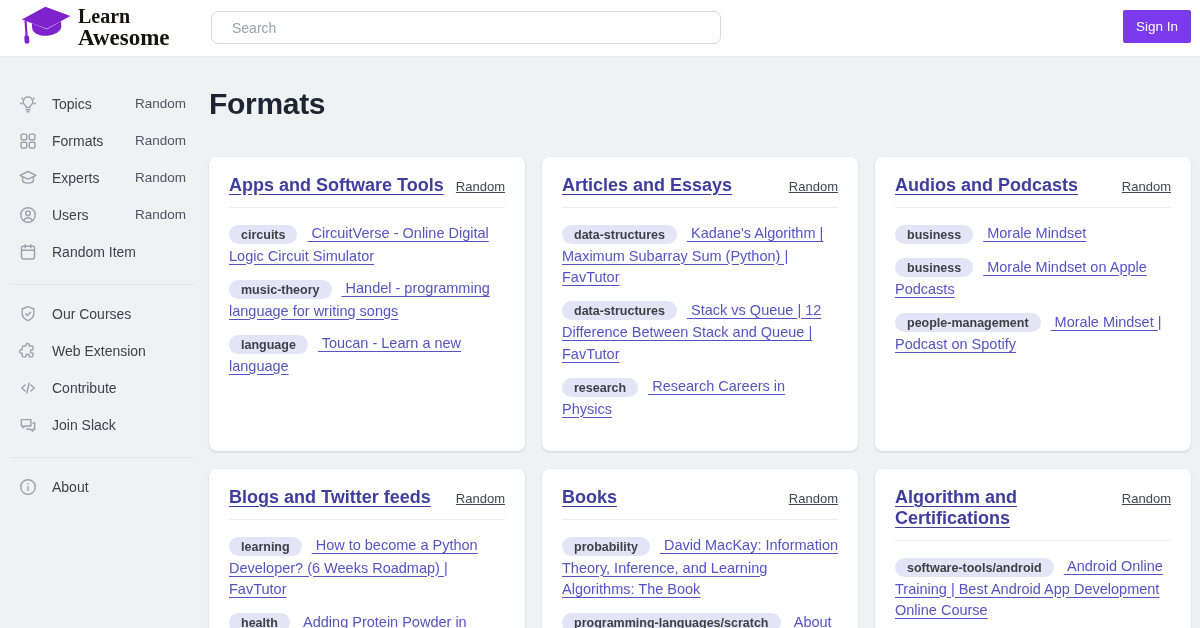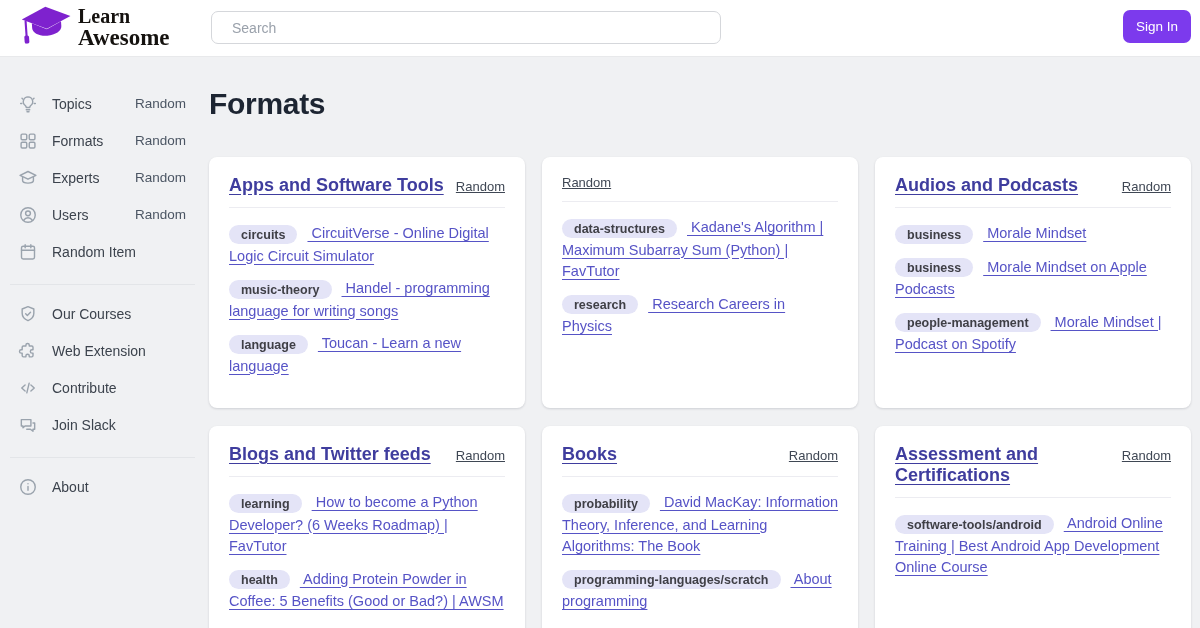"Sign In" .signin-btn { border-radius: 7px -> 2px }
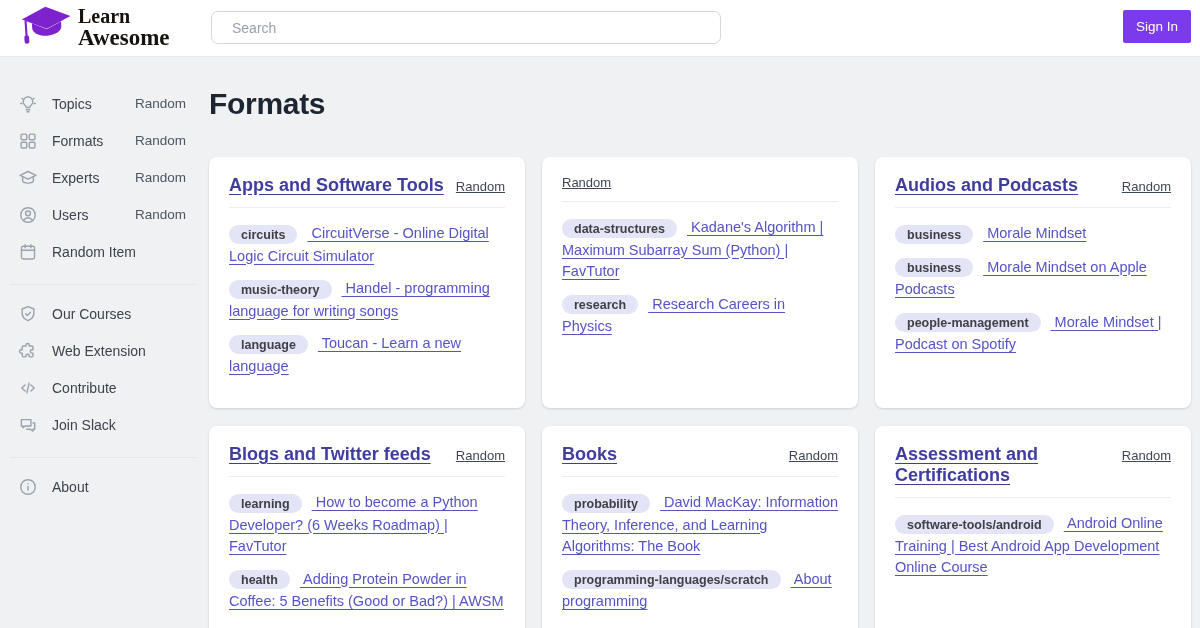"Articles and Essays" a.card-title { html: none -> <a>Articles and Essays</a> }
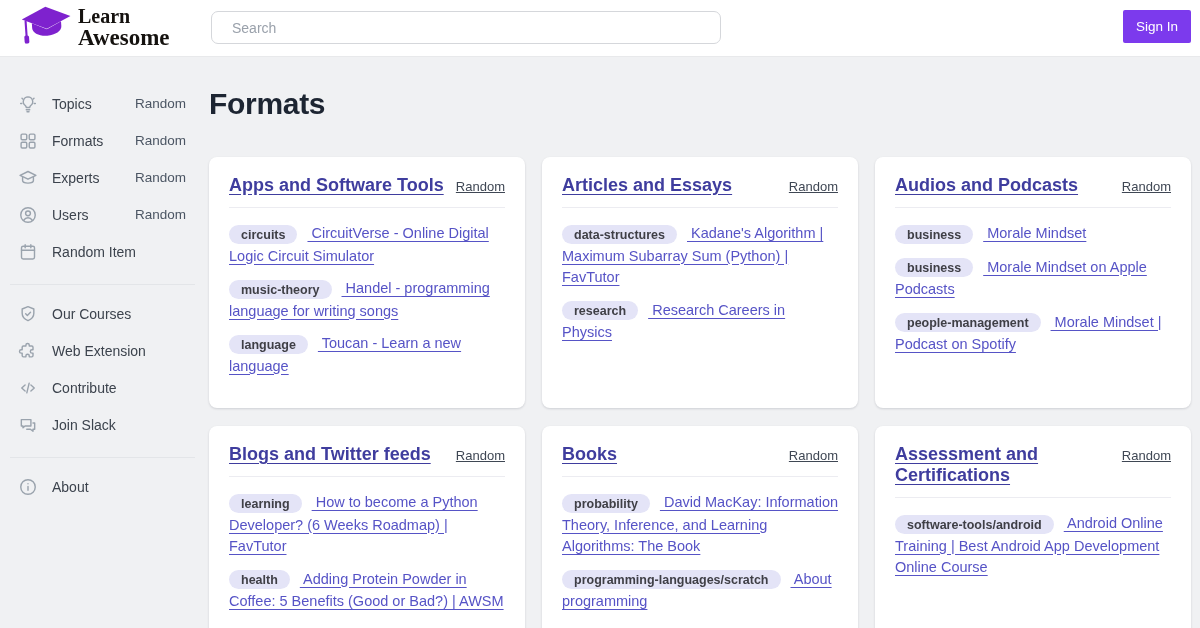"data-structures Stack vs Queue |" p.entry { html: none -> <p> <span>data-structures</span><a> Stack vs Queue | 12 Difference Between Stack and Queue | FavTutor</a> </p> }
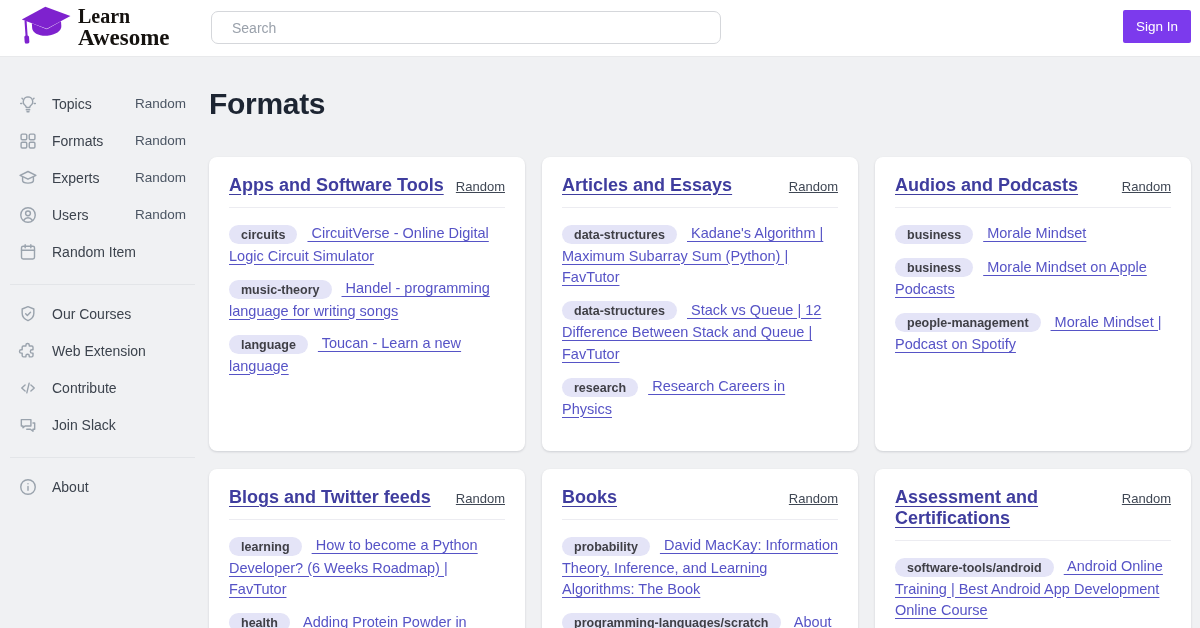"Assessment and Certifications" a.card-title { text: Assessment -> Algorithm }
